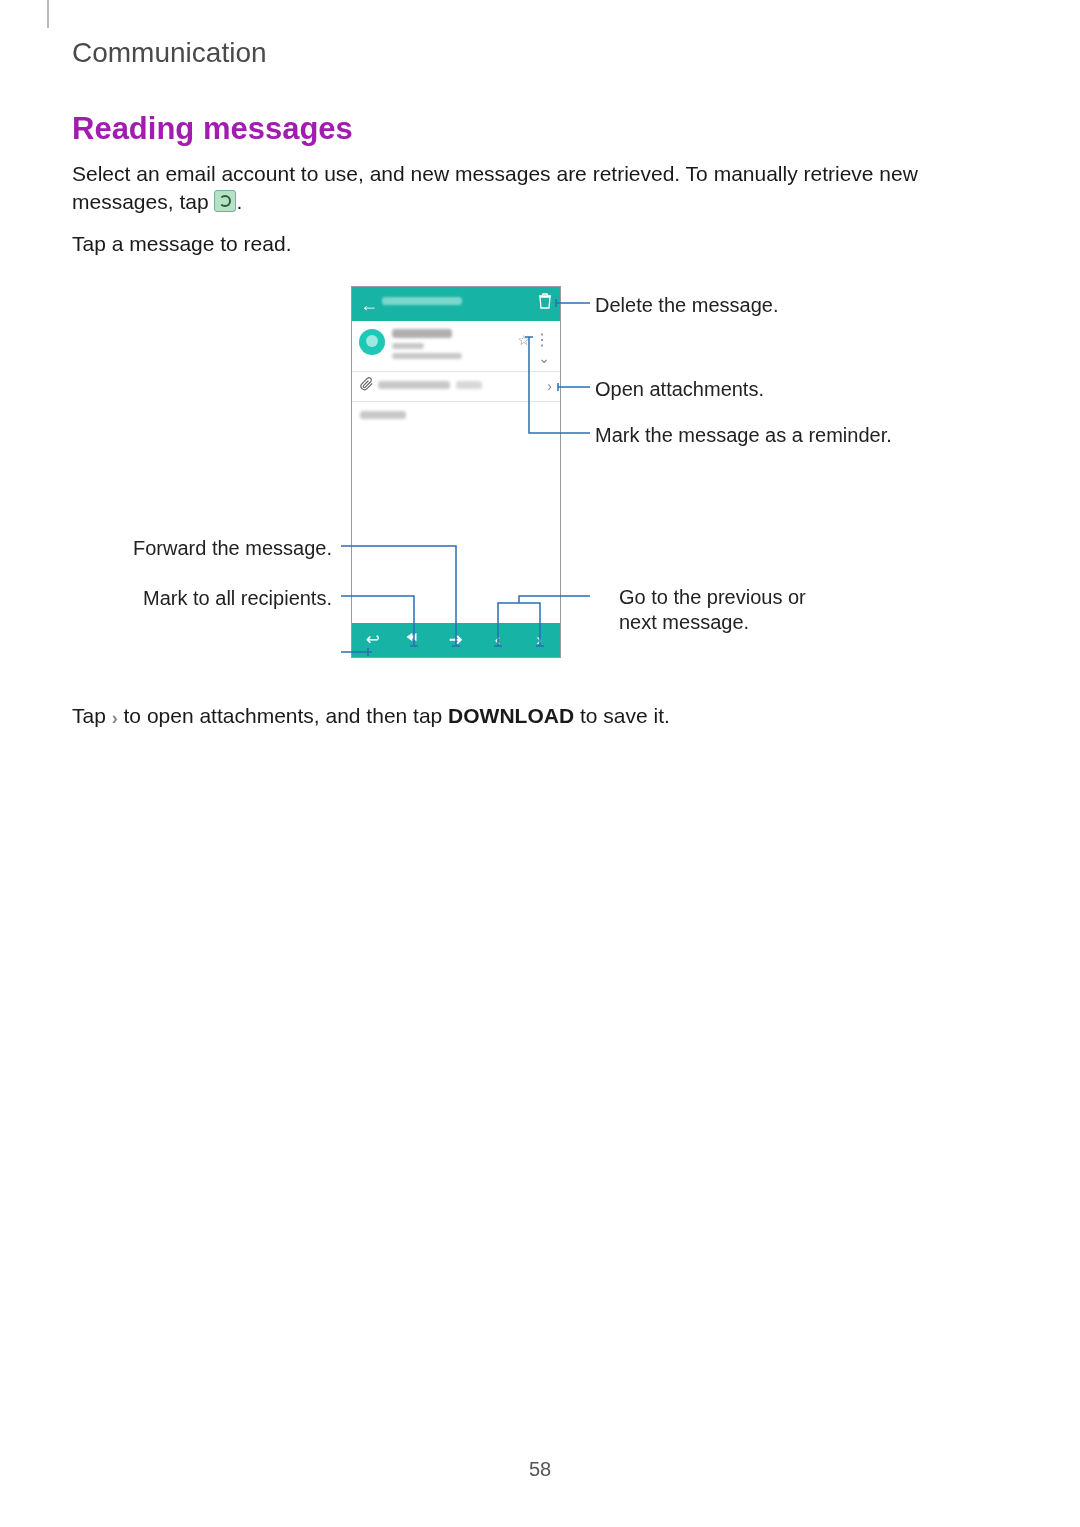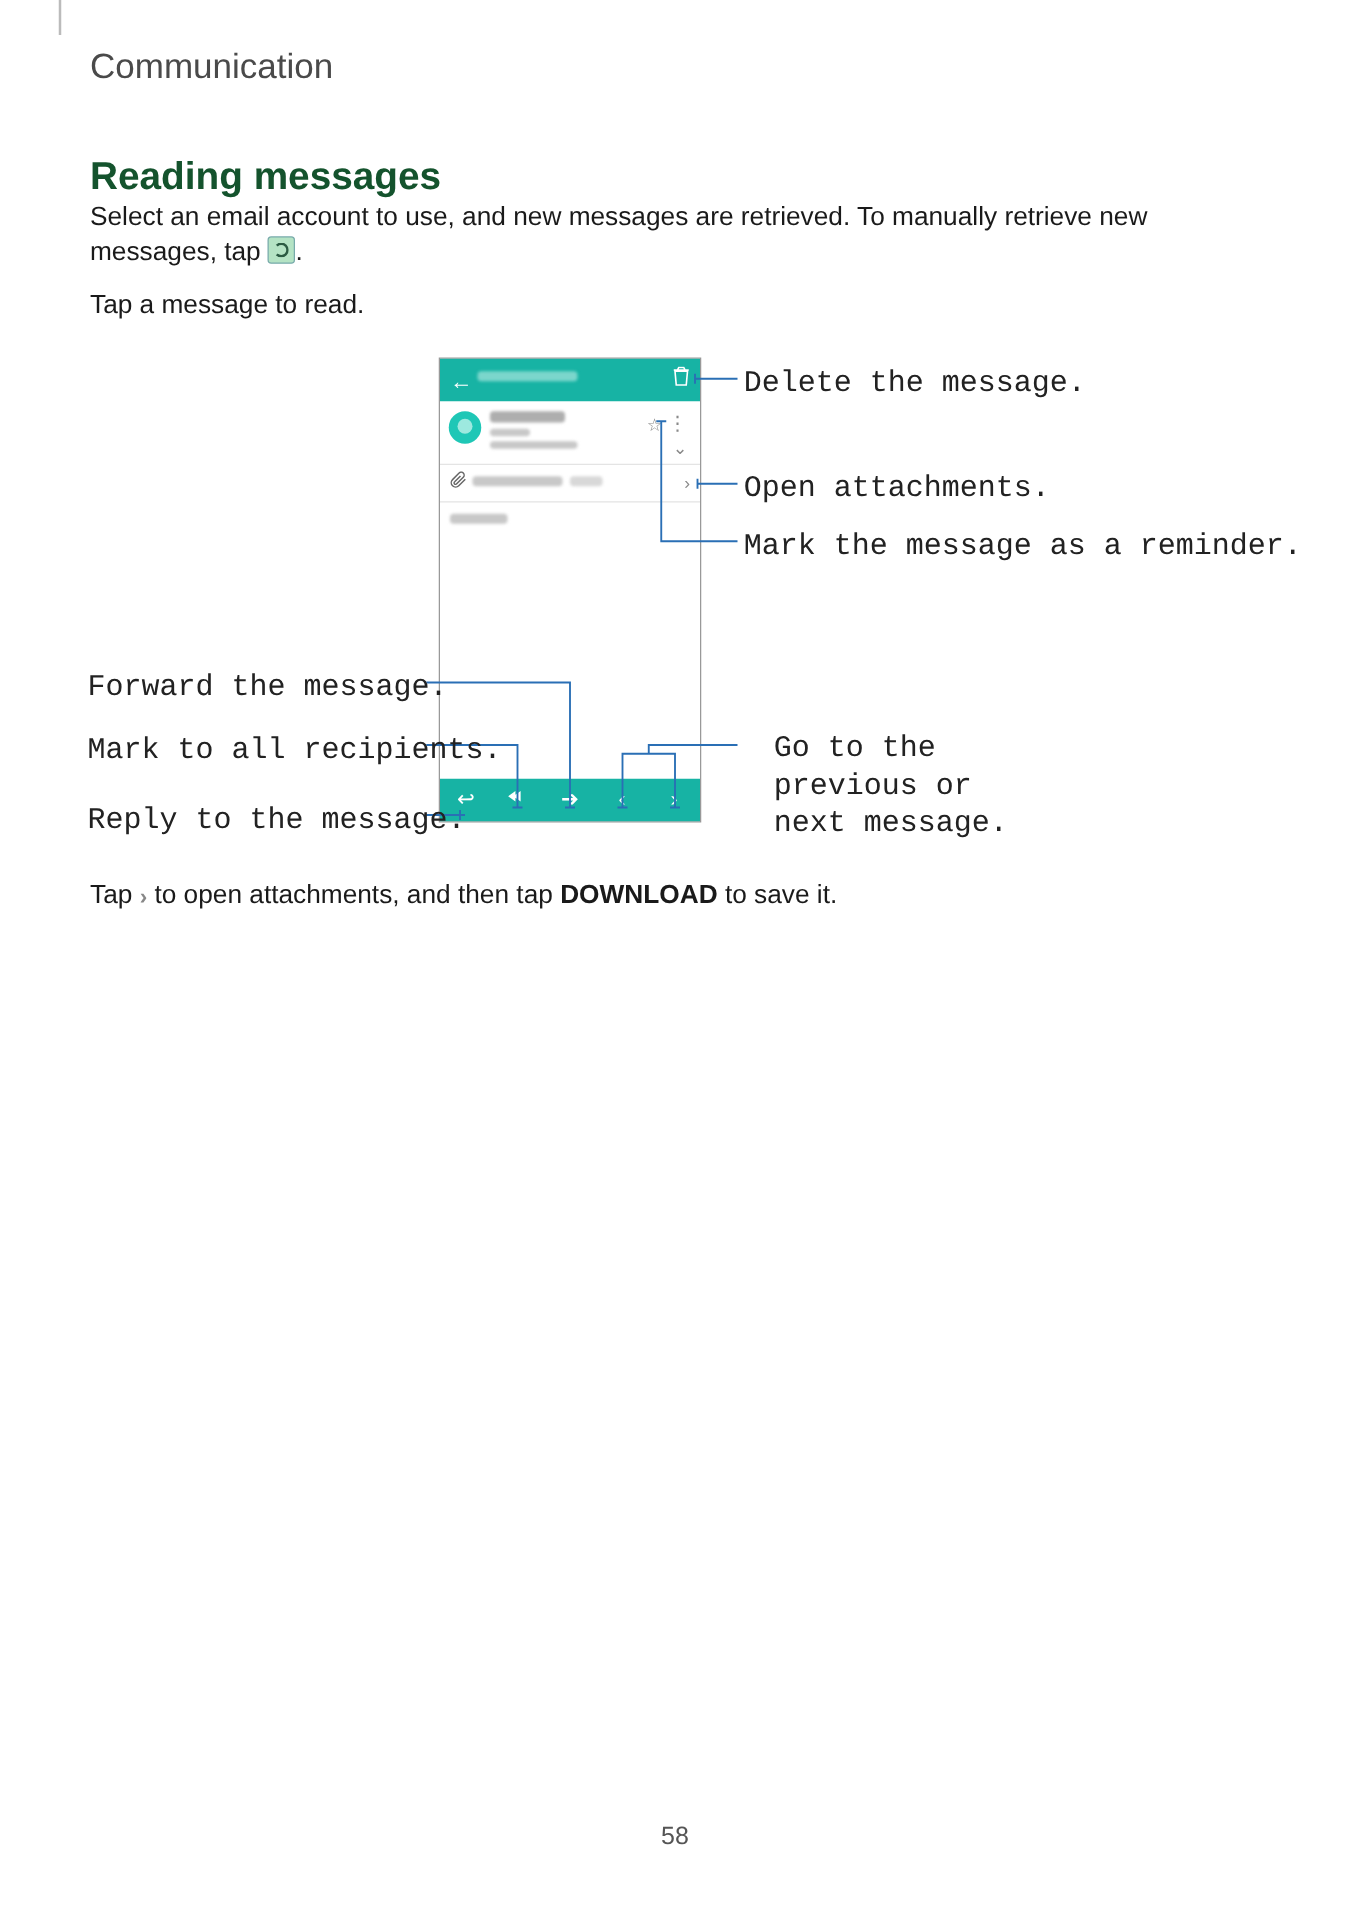"Reading messages" .section-title { color: #14532d -> #a21caf; top: 120px -> 108px }
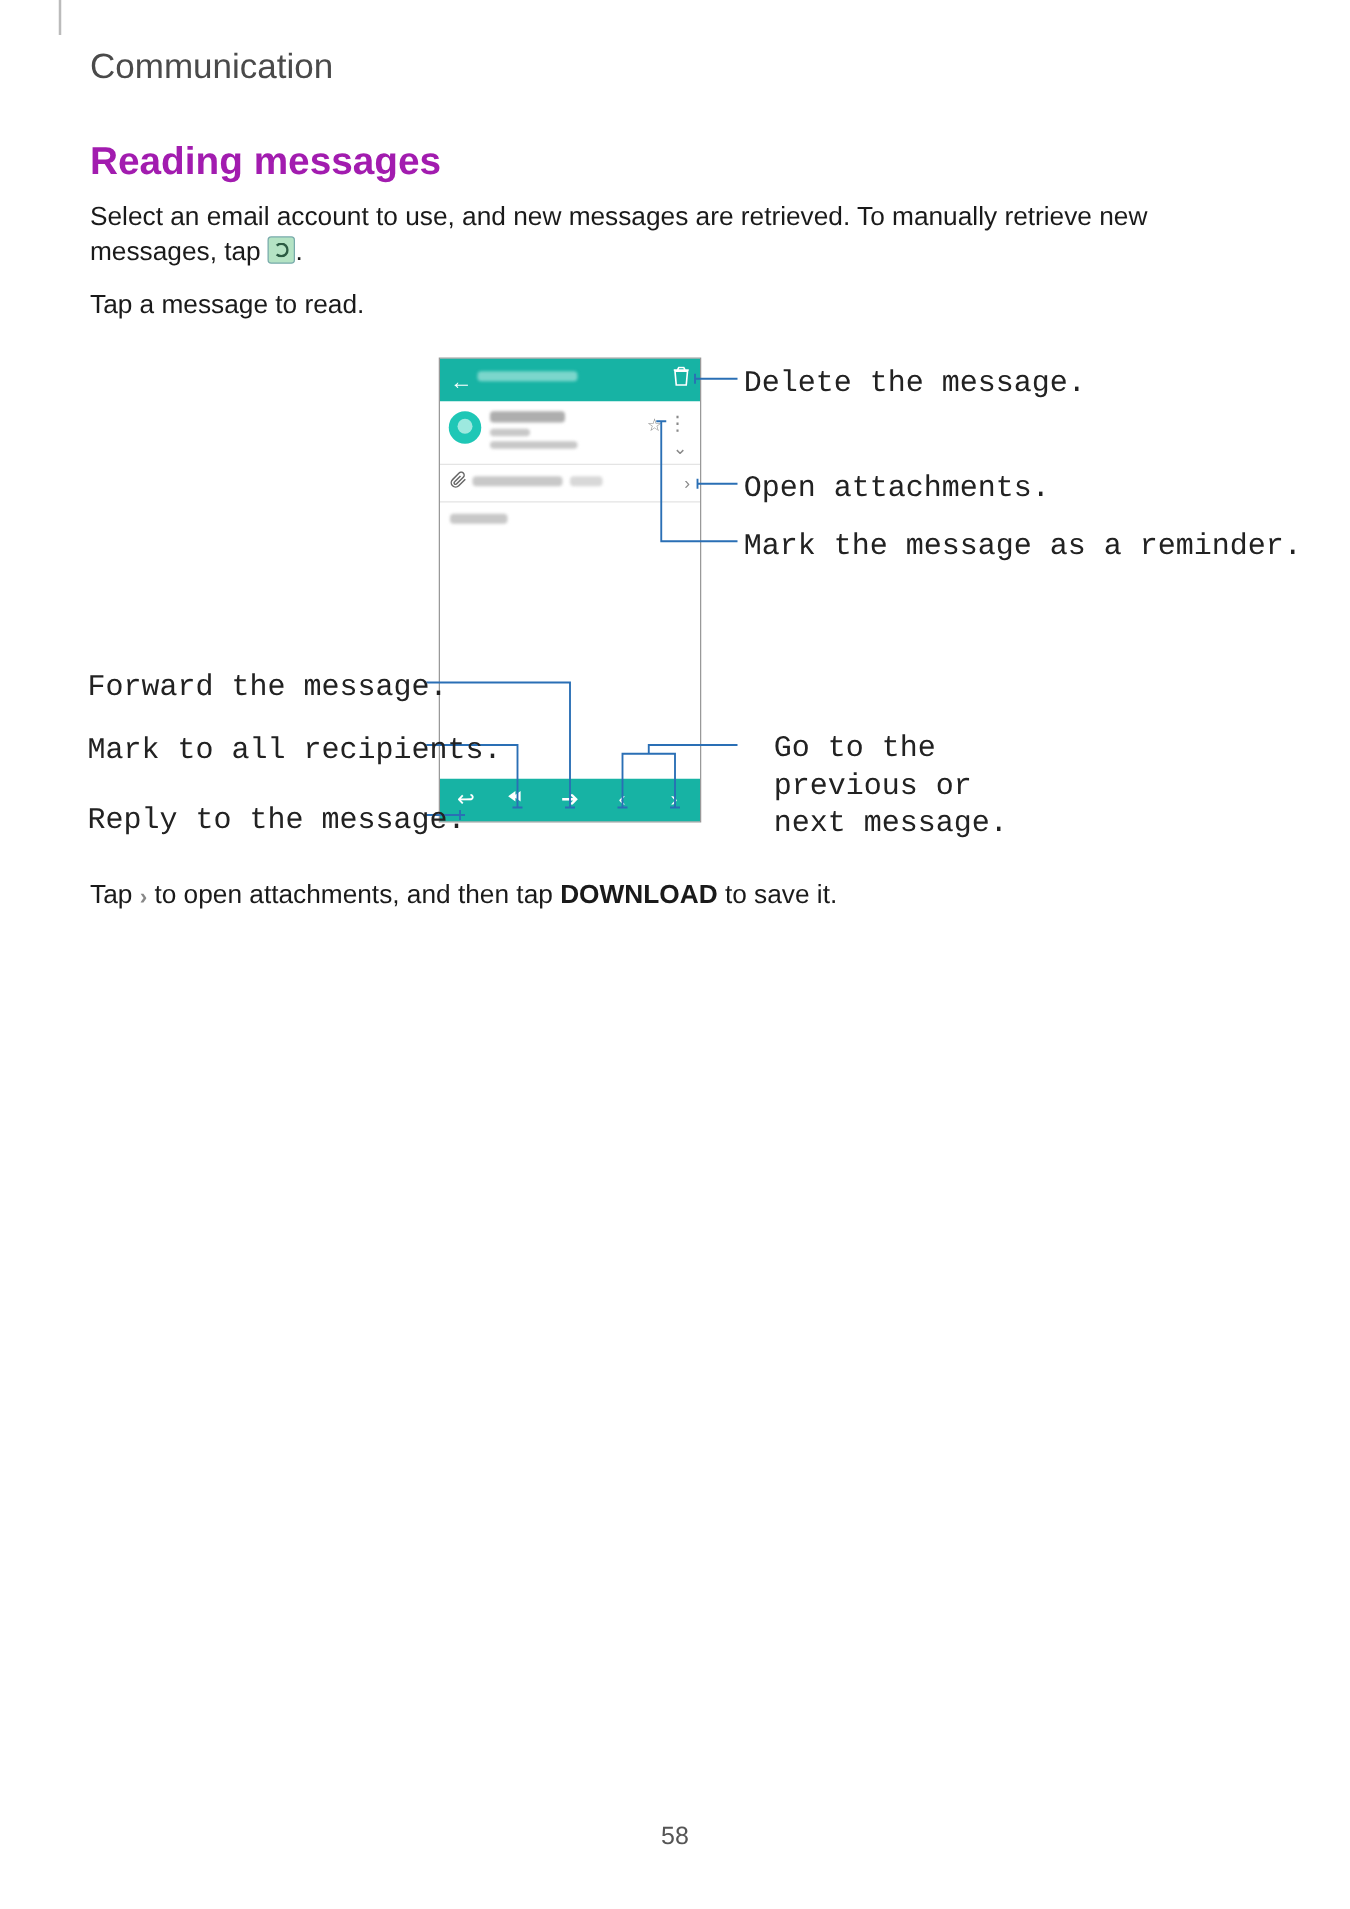"Delete the message." .callout { font-family: Liberation Mono, monospace -> none; font-size: 24px -> 20px }
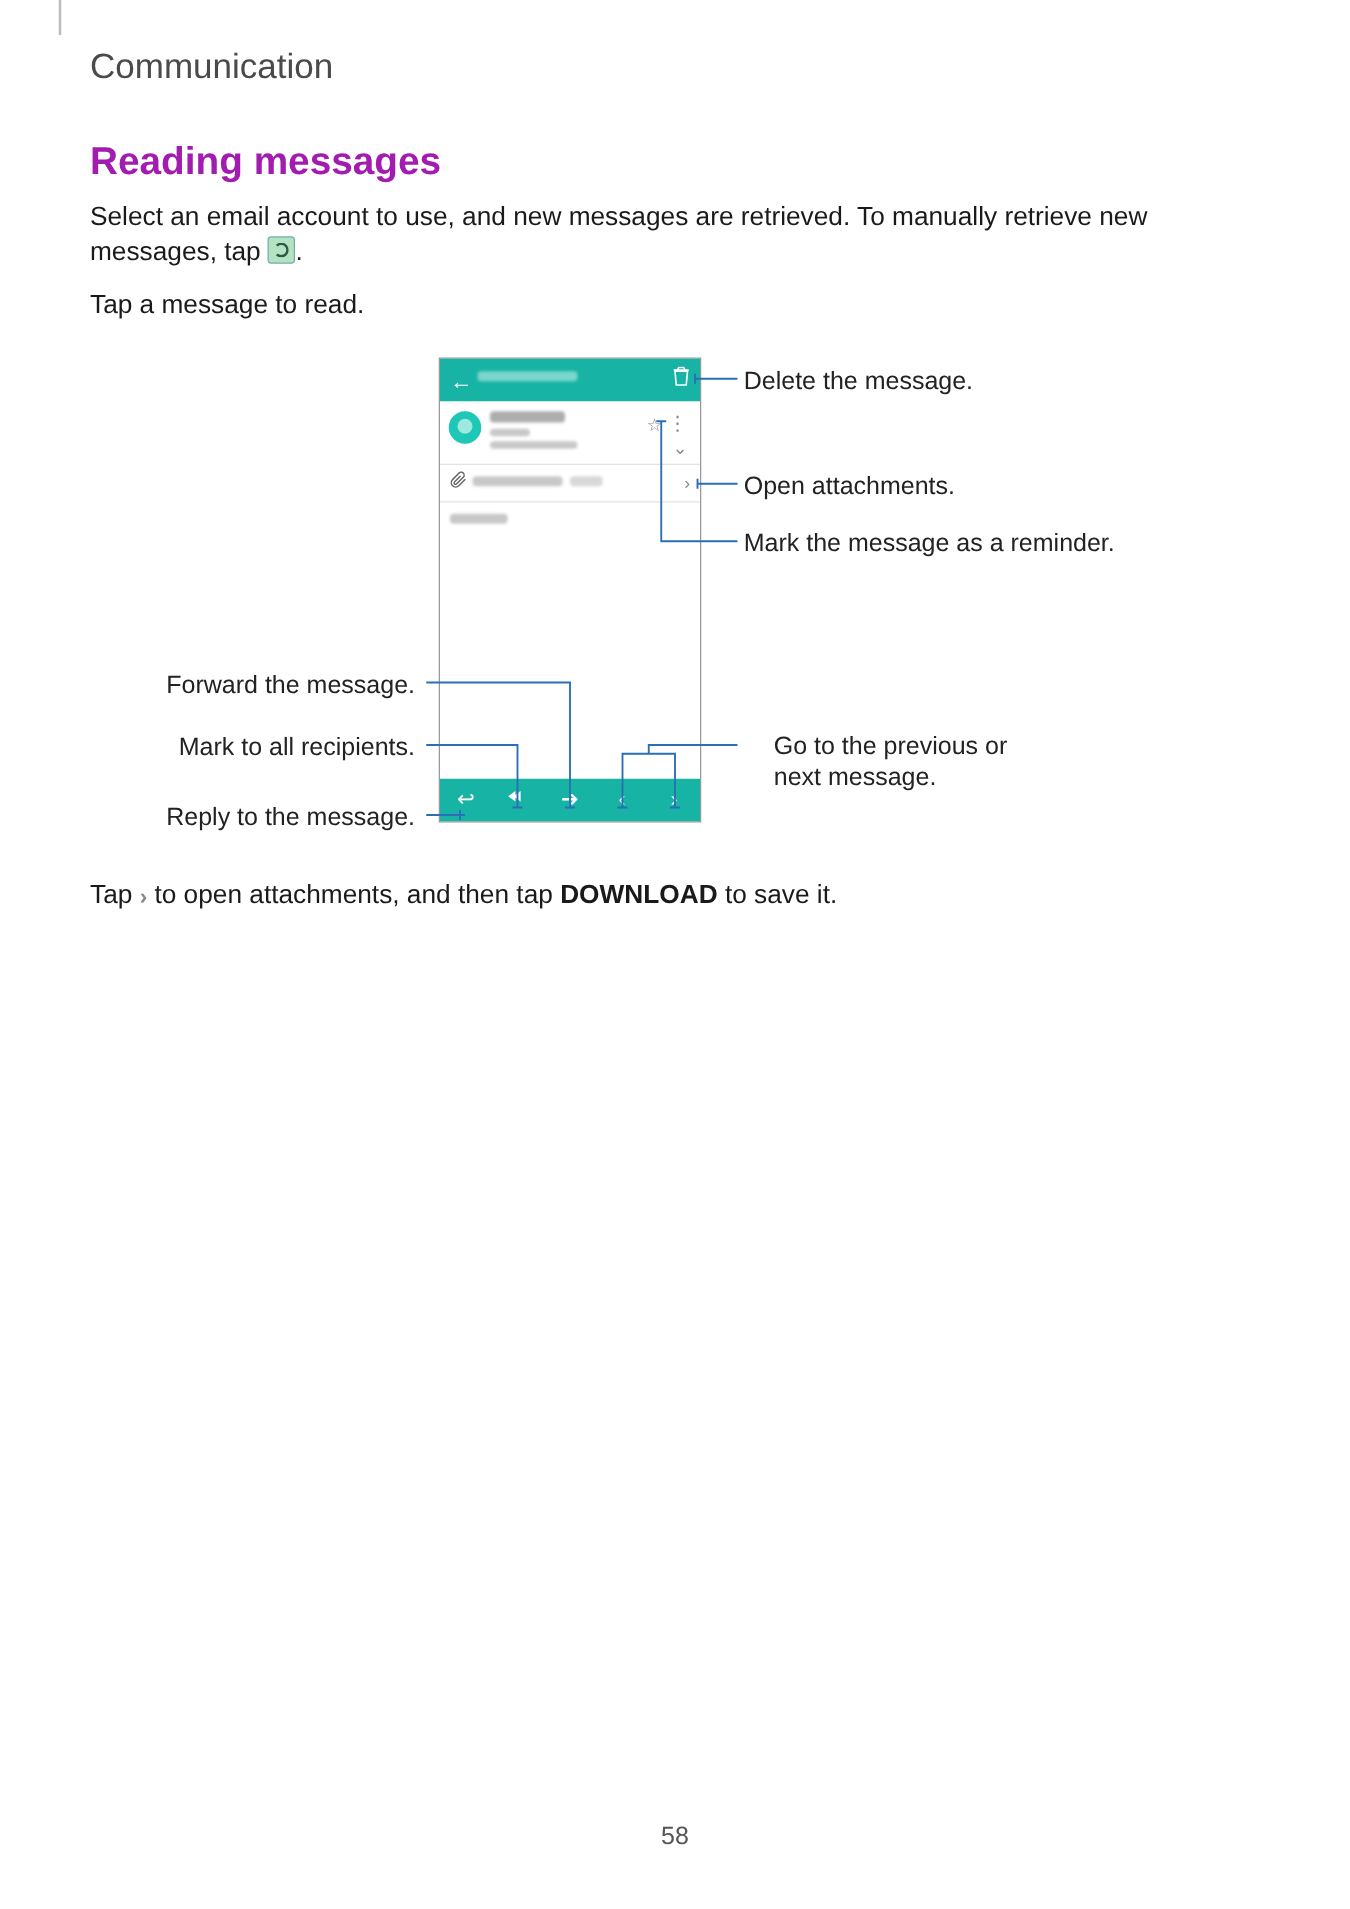"Reply to the message." div.callout { html: <div>Reply to the message.</div> -> none }
